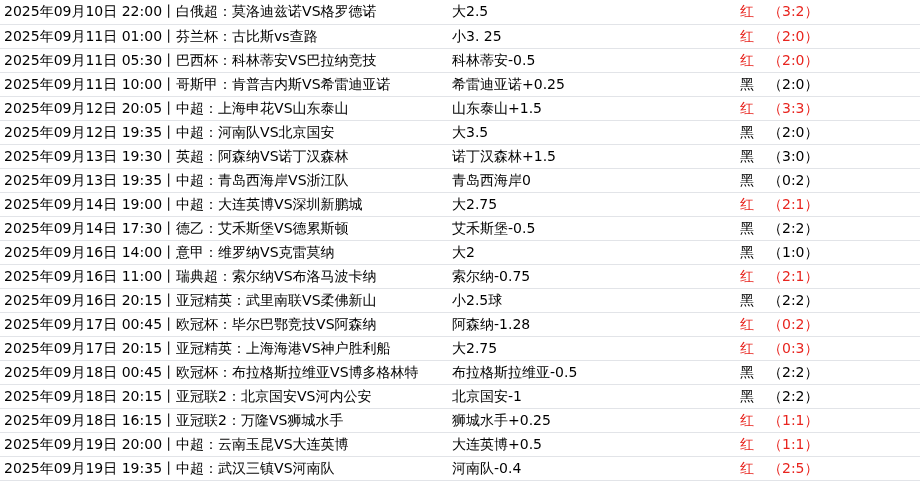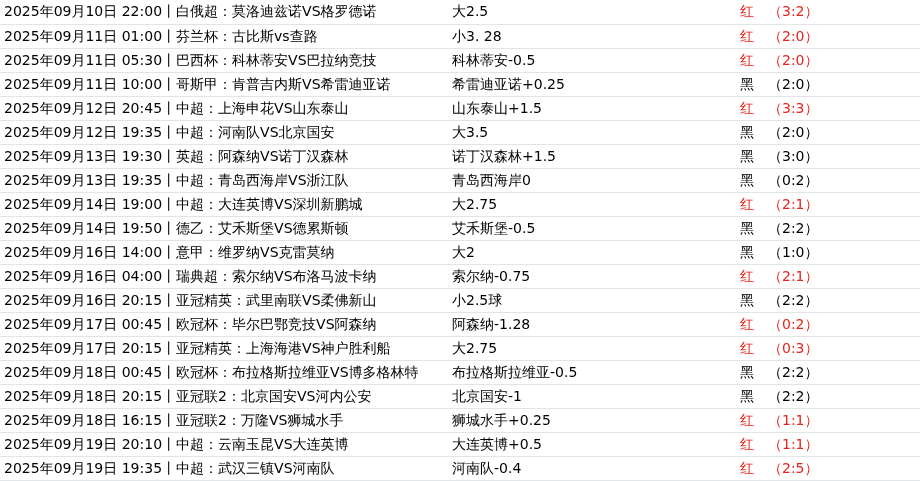"小3. 28" span { text: 28 -> 25 }
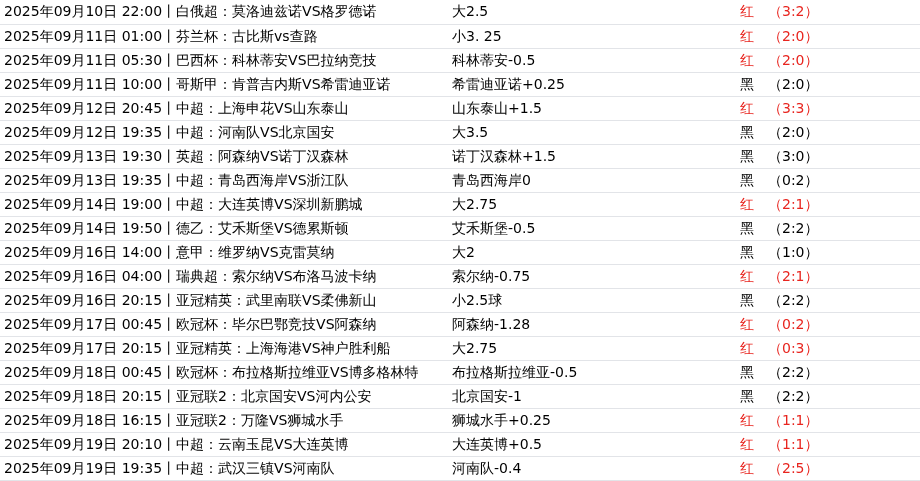"2025年09月12日 20:45丨中超：上海申花VS山东泰山" span.match-text { text: 20:45 -> 20:05 }
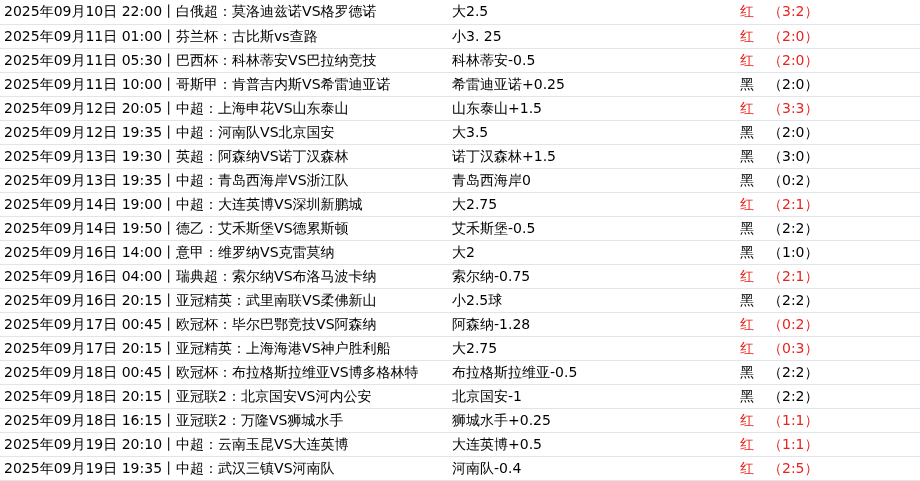"2025年09月14日 19:50丨德乙：艾禾斯堡VS德累斯顿" span.match-text { text: 19:50 -> 17:30 }
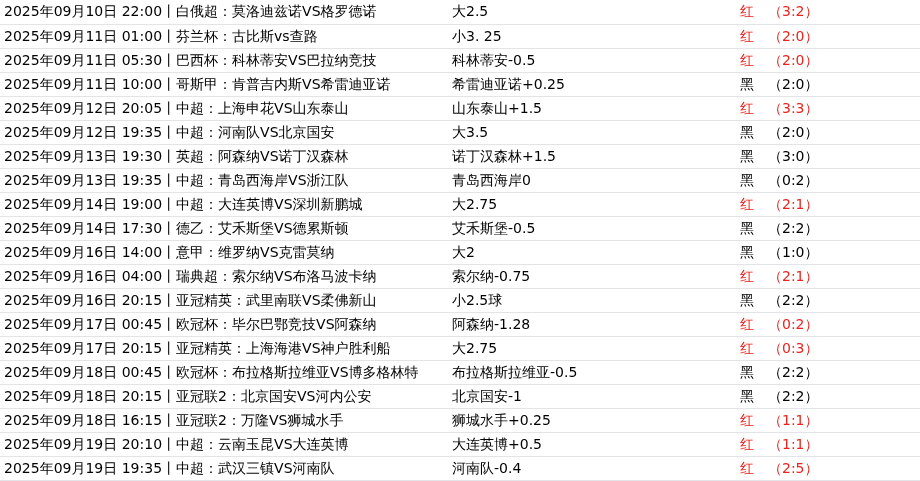"2025年09月16日 04:00丨瑞典超：索尔纳VS布洛马波卡纳" span.match-text { text: 04:00 -> 11:00 }
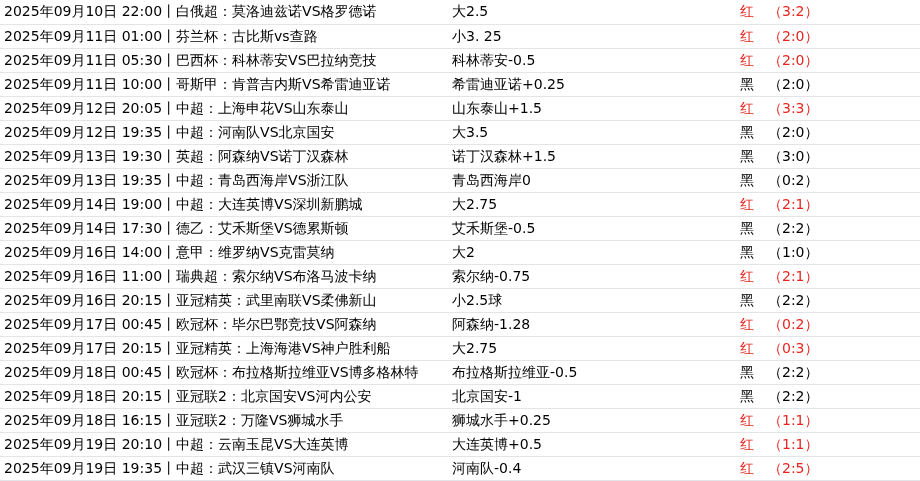"2025年09月19日 20:10丨中超：云南玉昆VS大连英博" span.match-text { text: 20:10 -> 20:00 }
